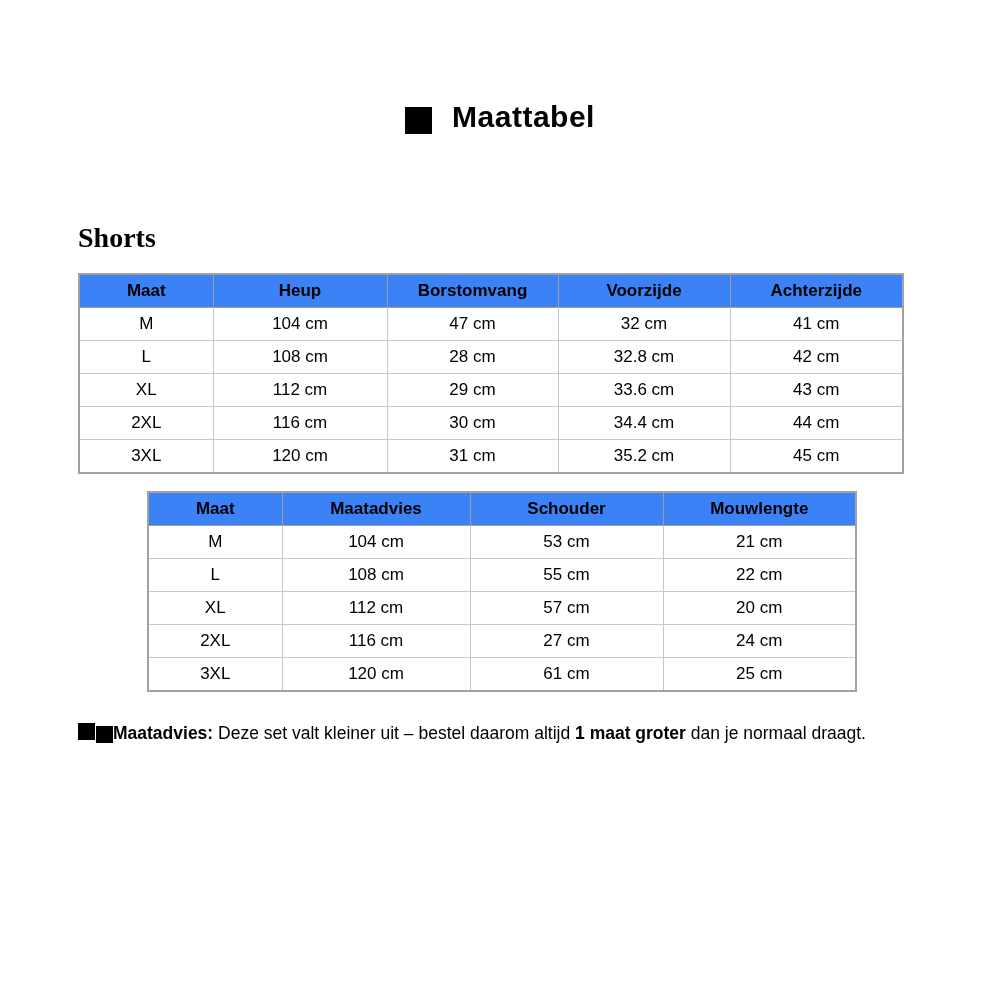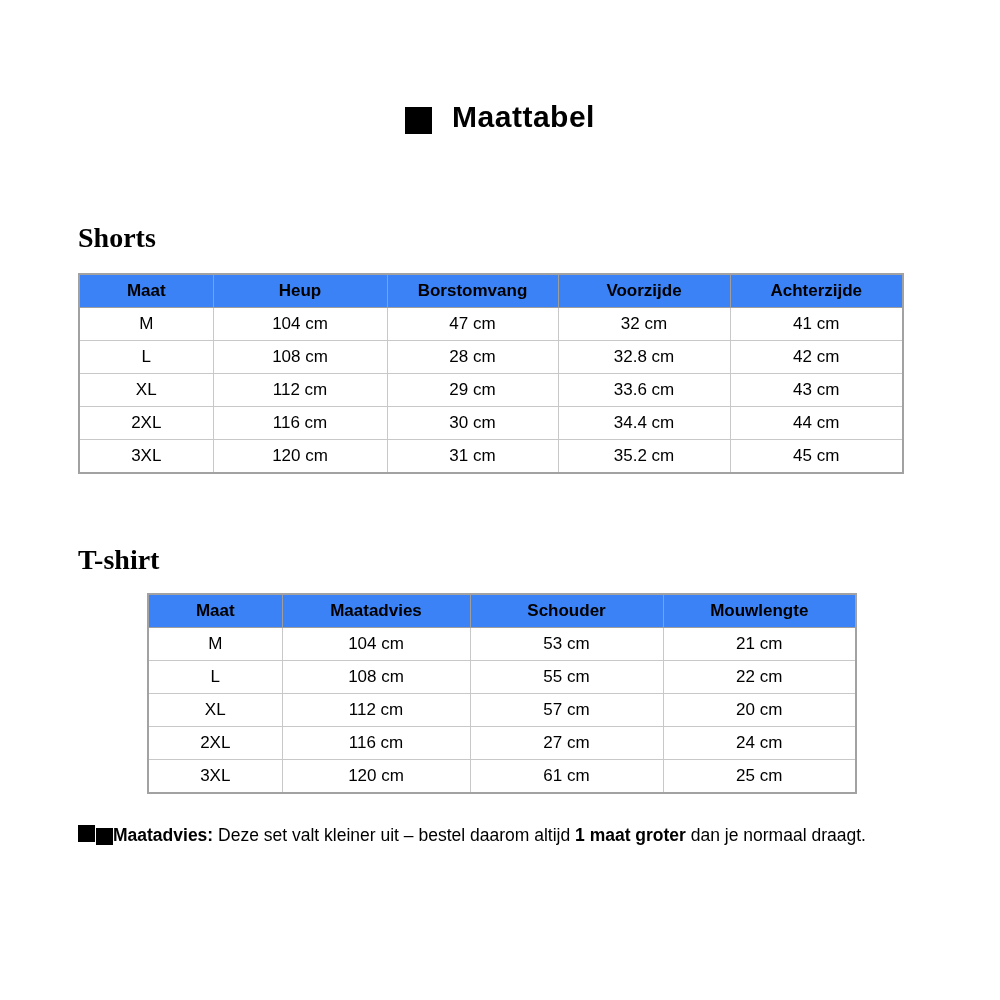"T-shirt" h2.section-heading { html: <h2>T-shirt</h2> -> none }
